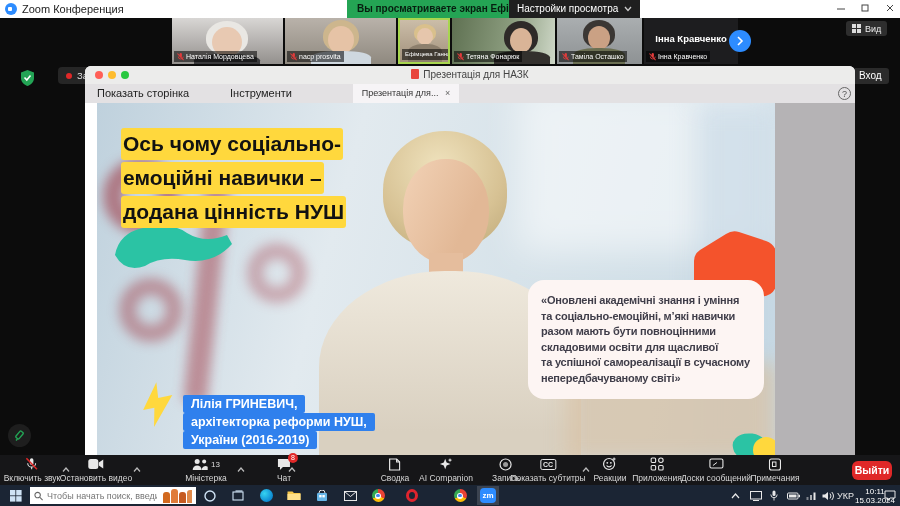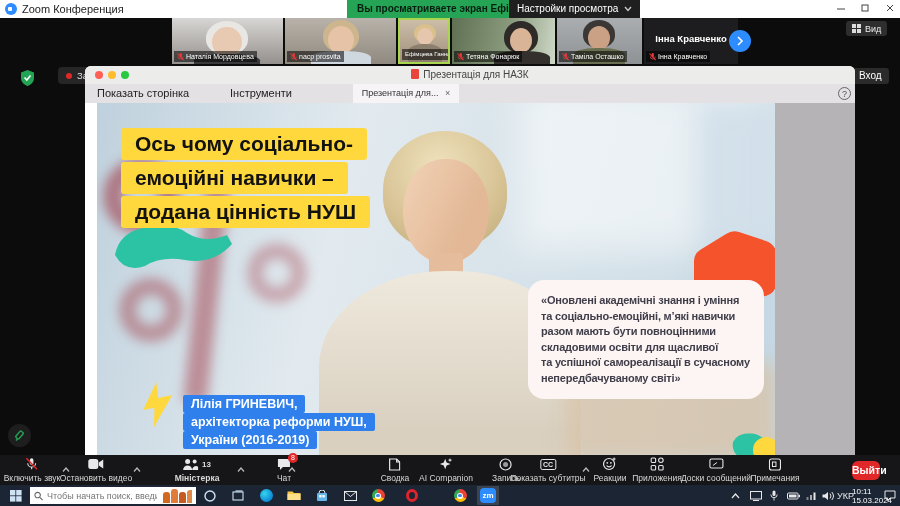"Ось чому соціально-" .headline-line { padding: 4px 14px -> 4px 2px }
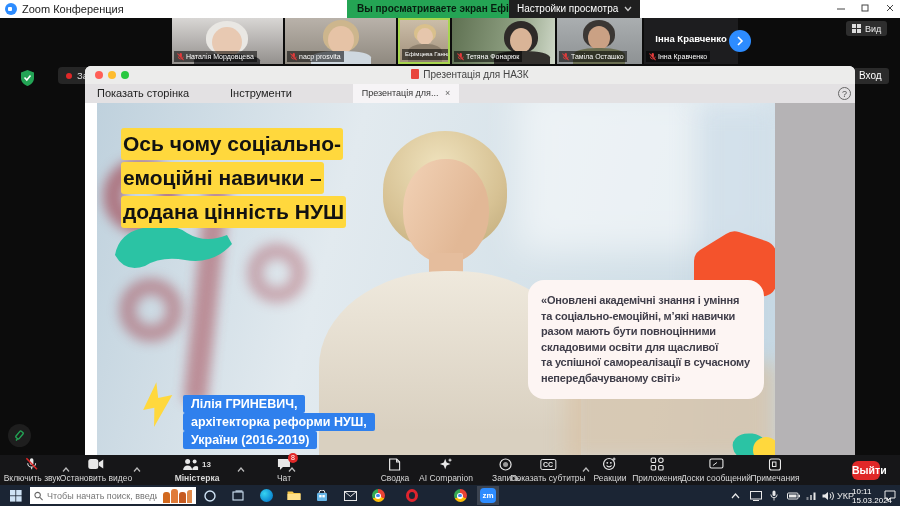"13" div.titem { font-weight: bold -> none; left: 197px -> 206px }
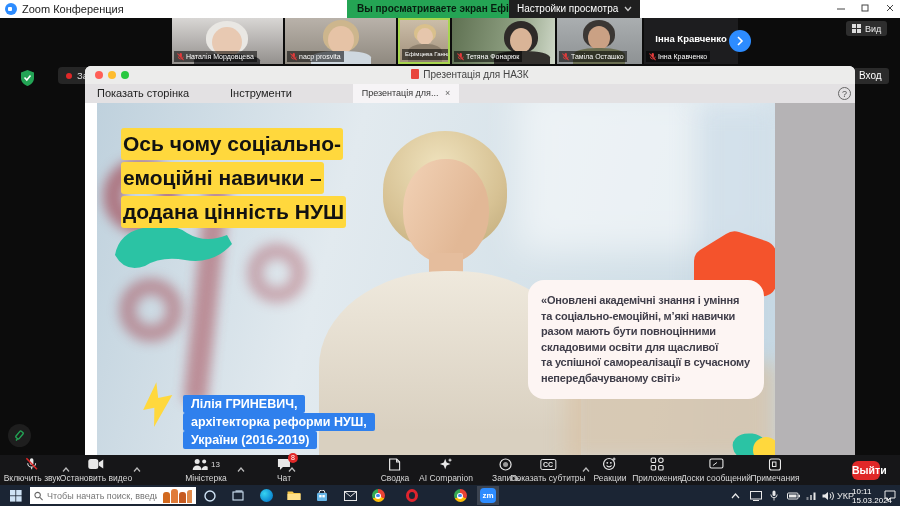"Выйти" .leave-btn { width: 28px -> 40px }
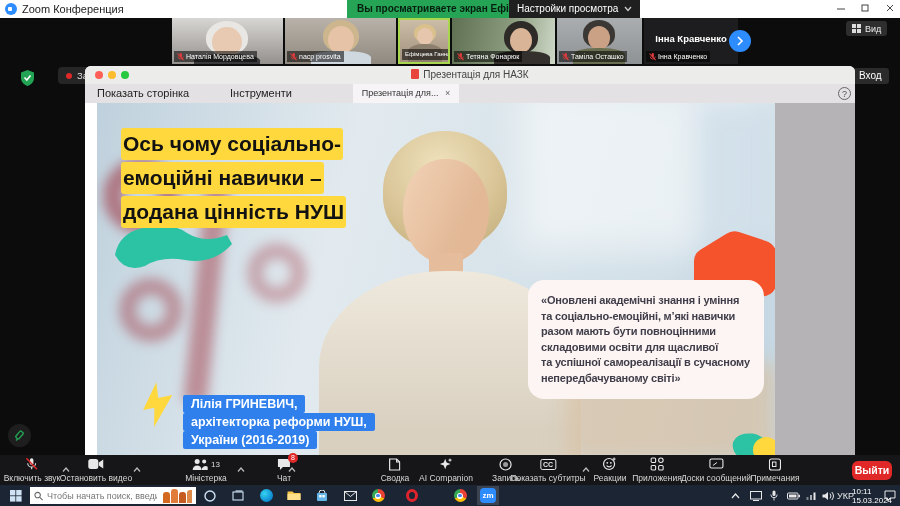"10:11" .clock { text-align: none -> center }
